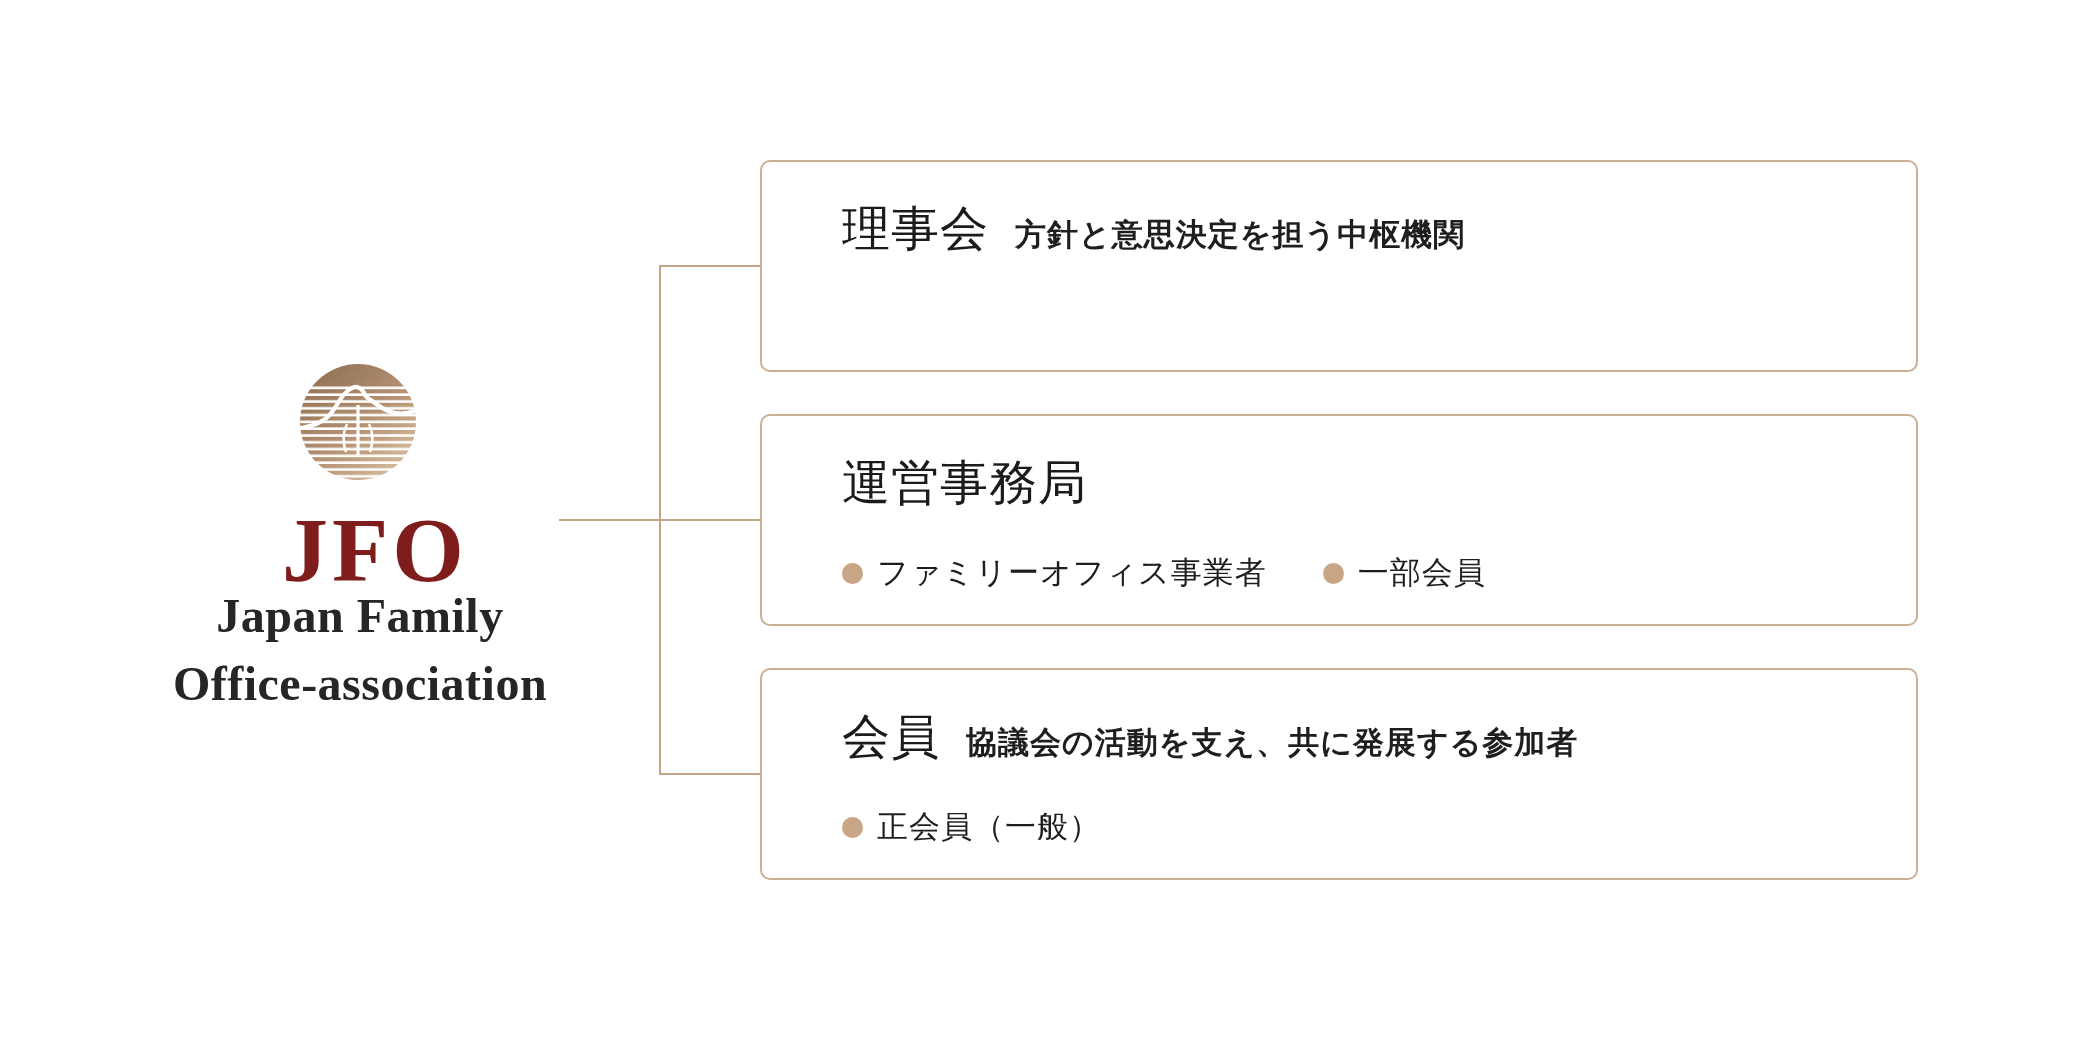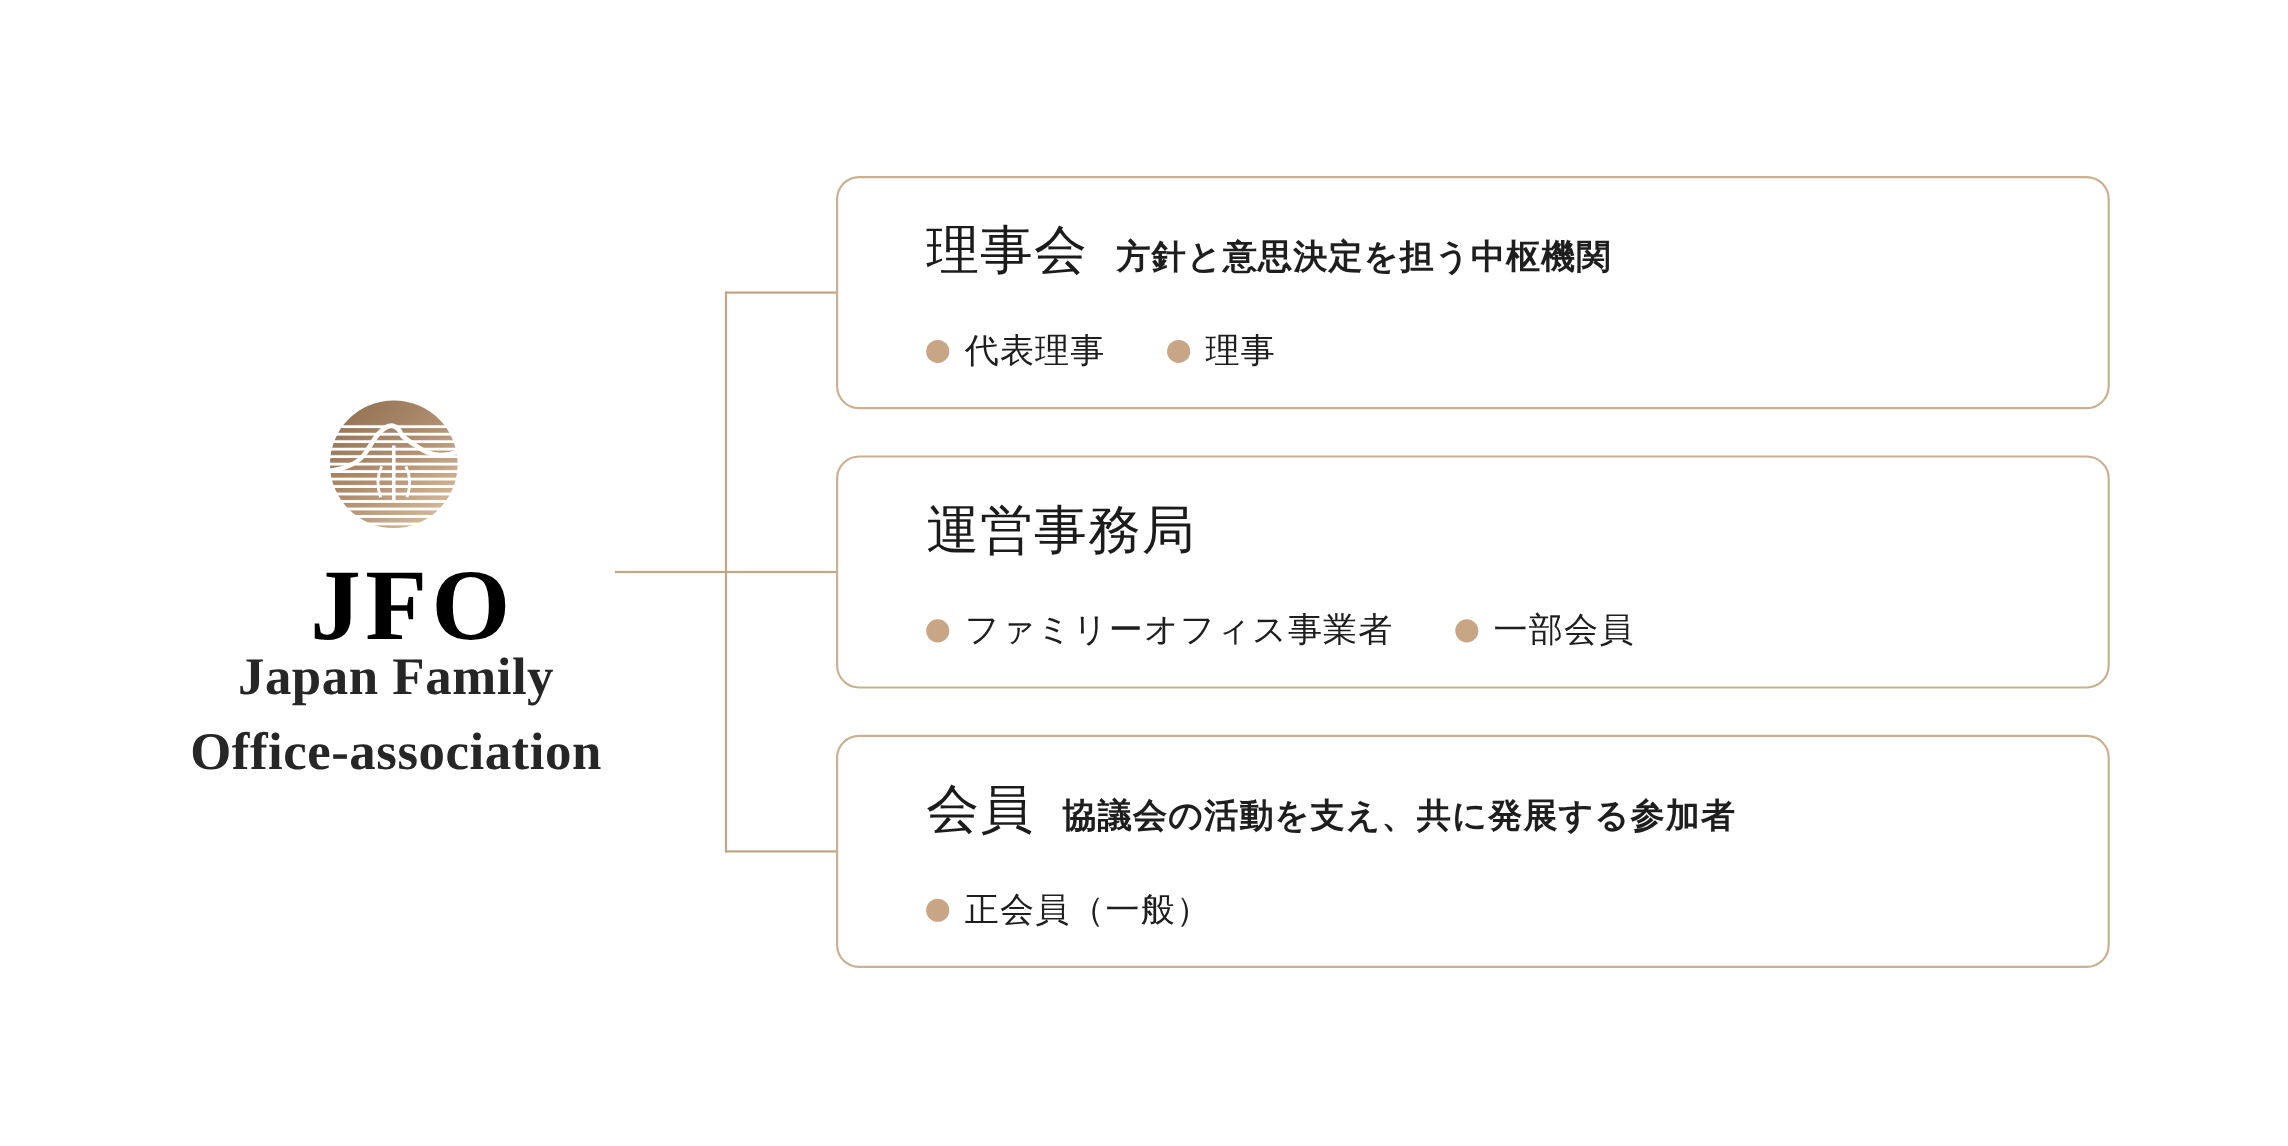"理事会" .node-card { border-radius: 21px -> 10px }
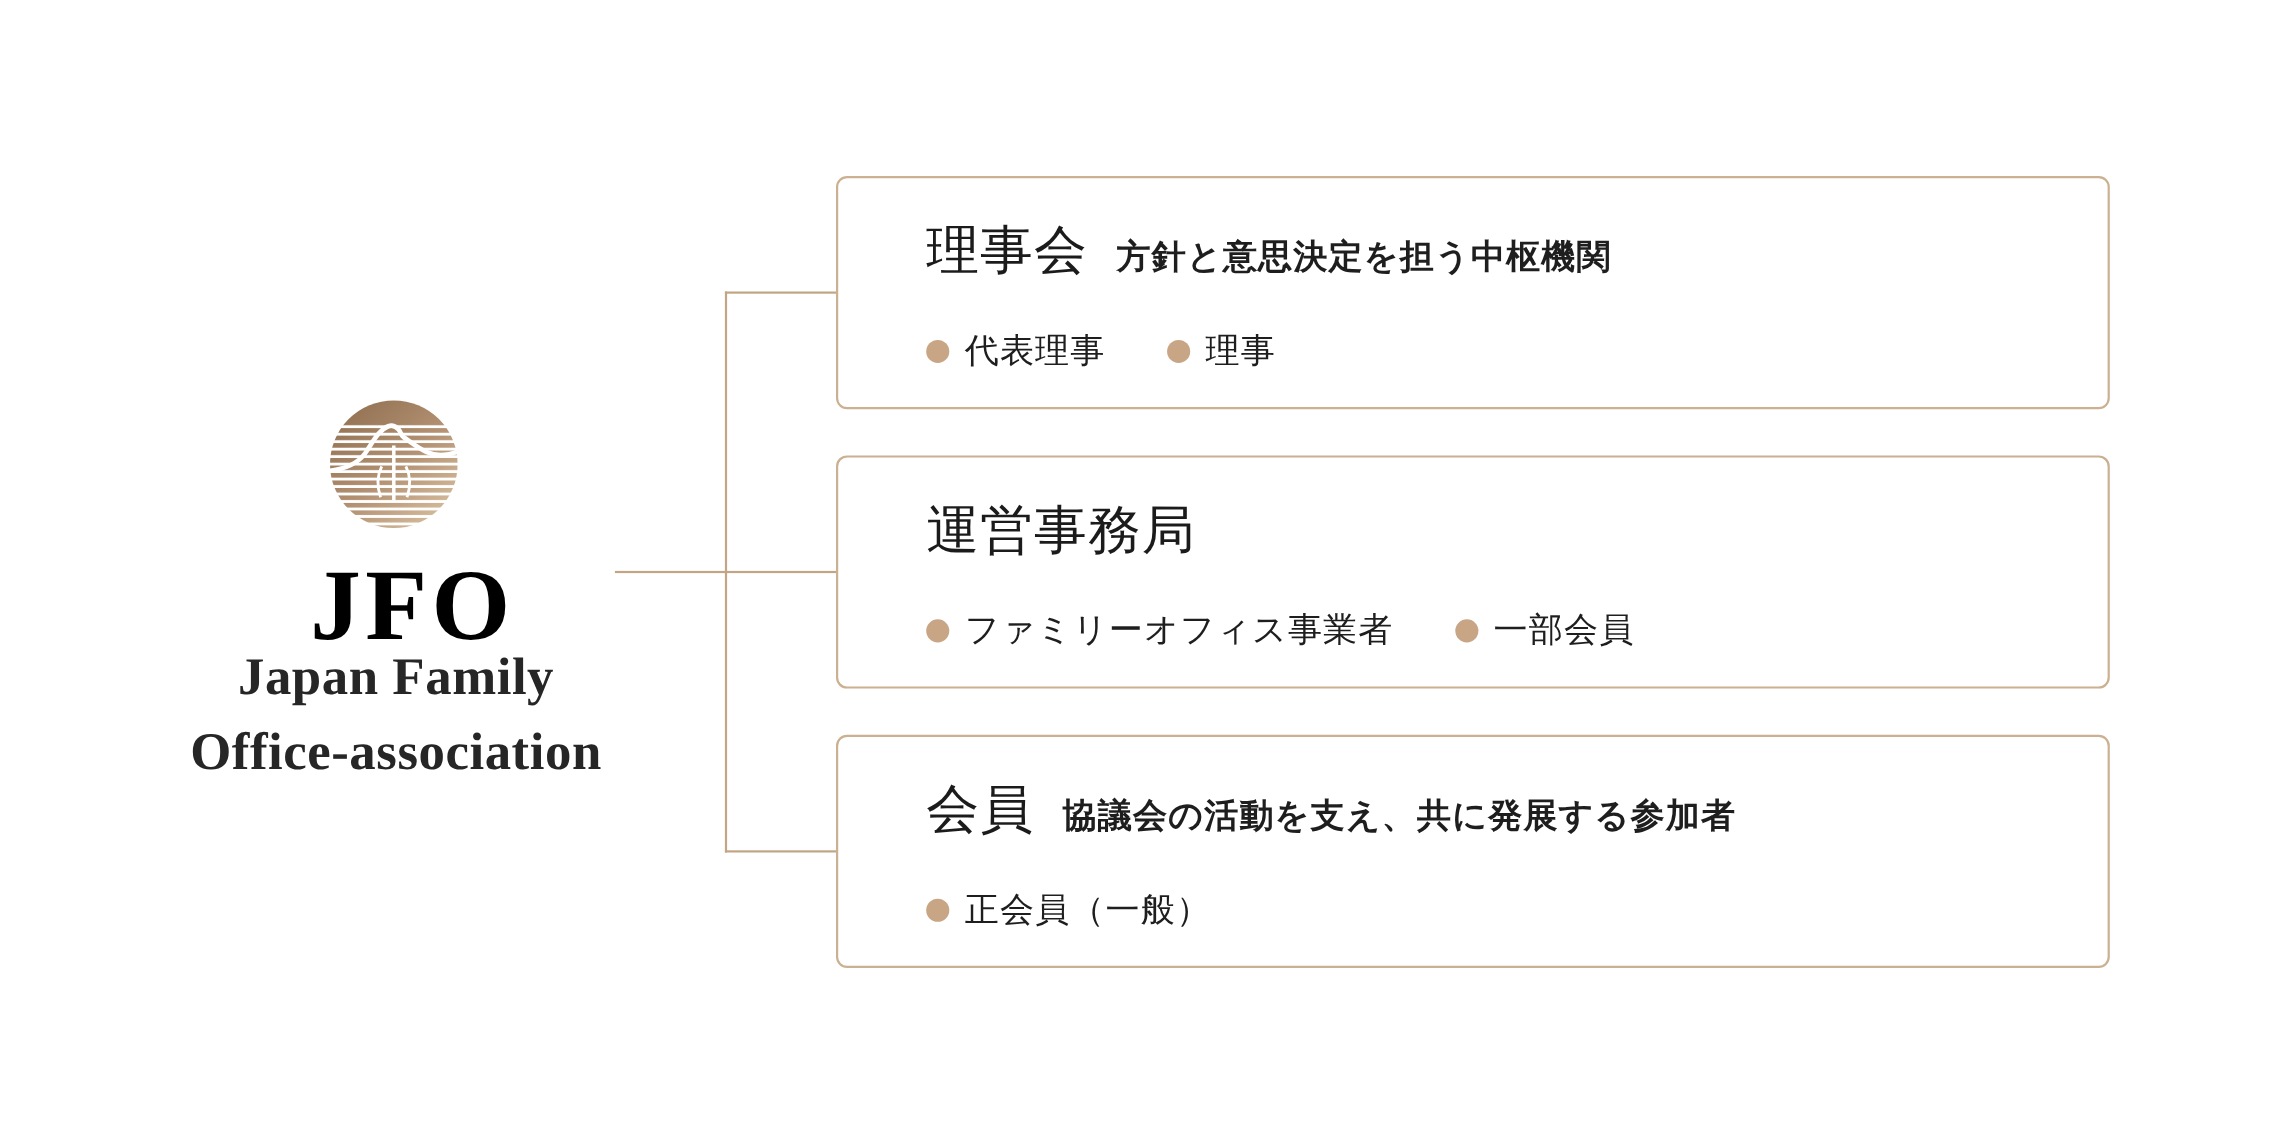"代表理事" ul.node-members { html: <ul> <li> <span></span> <span>代表理事</span> </li> <li> <span></span> <span>理事</span> </li> </ul> -> none }
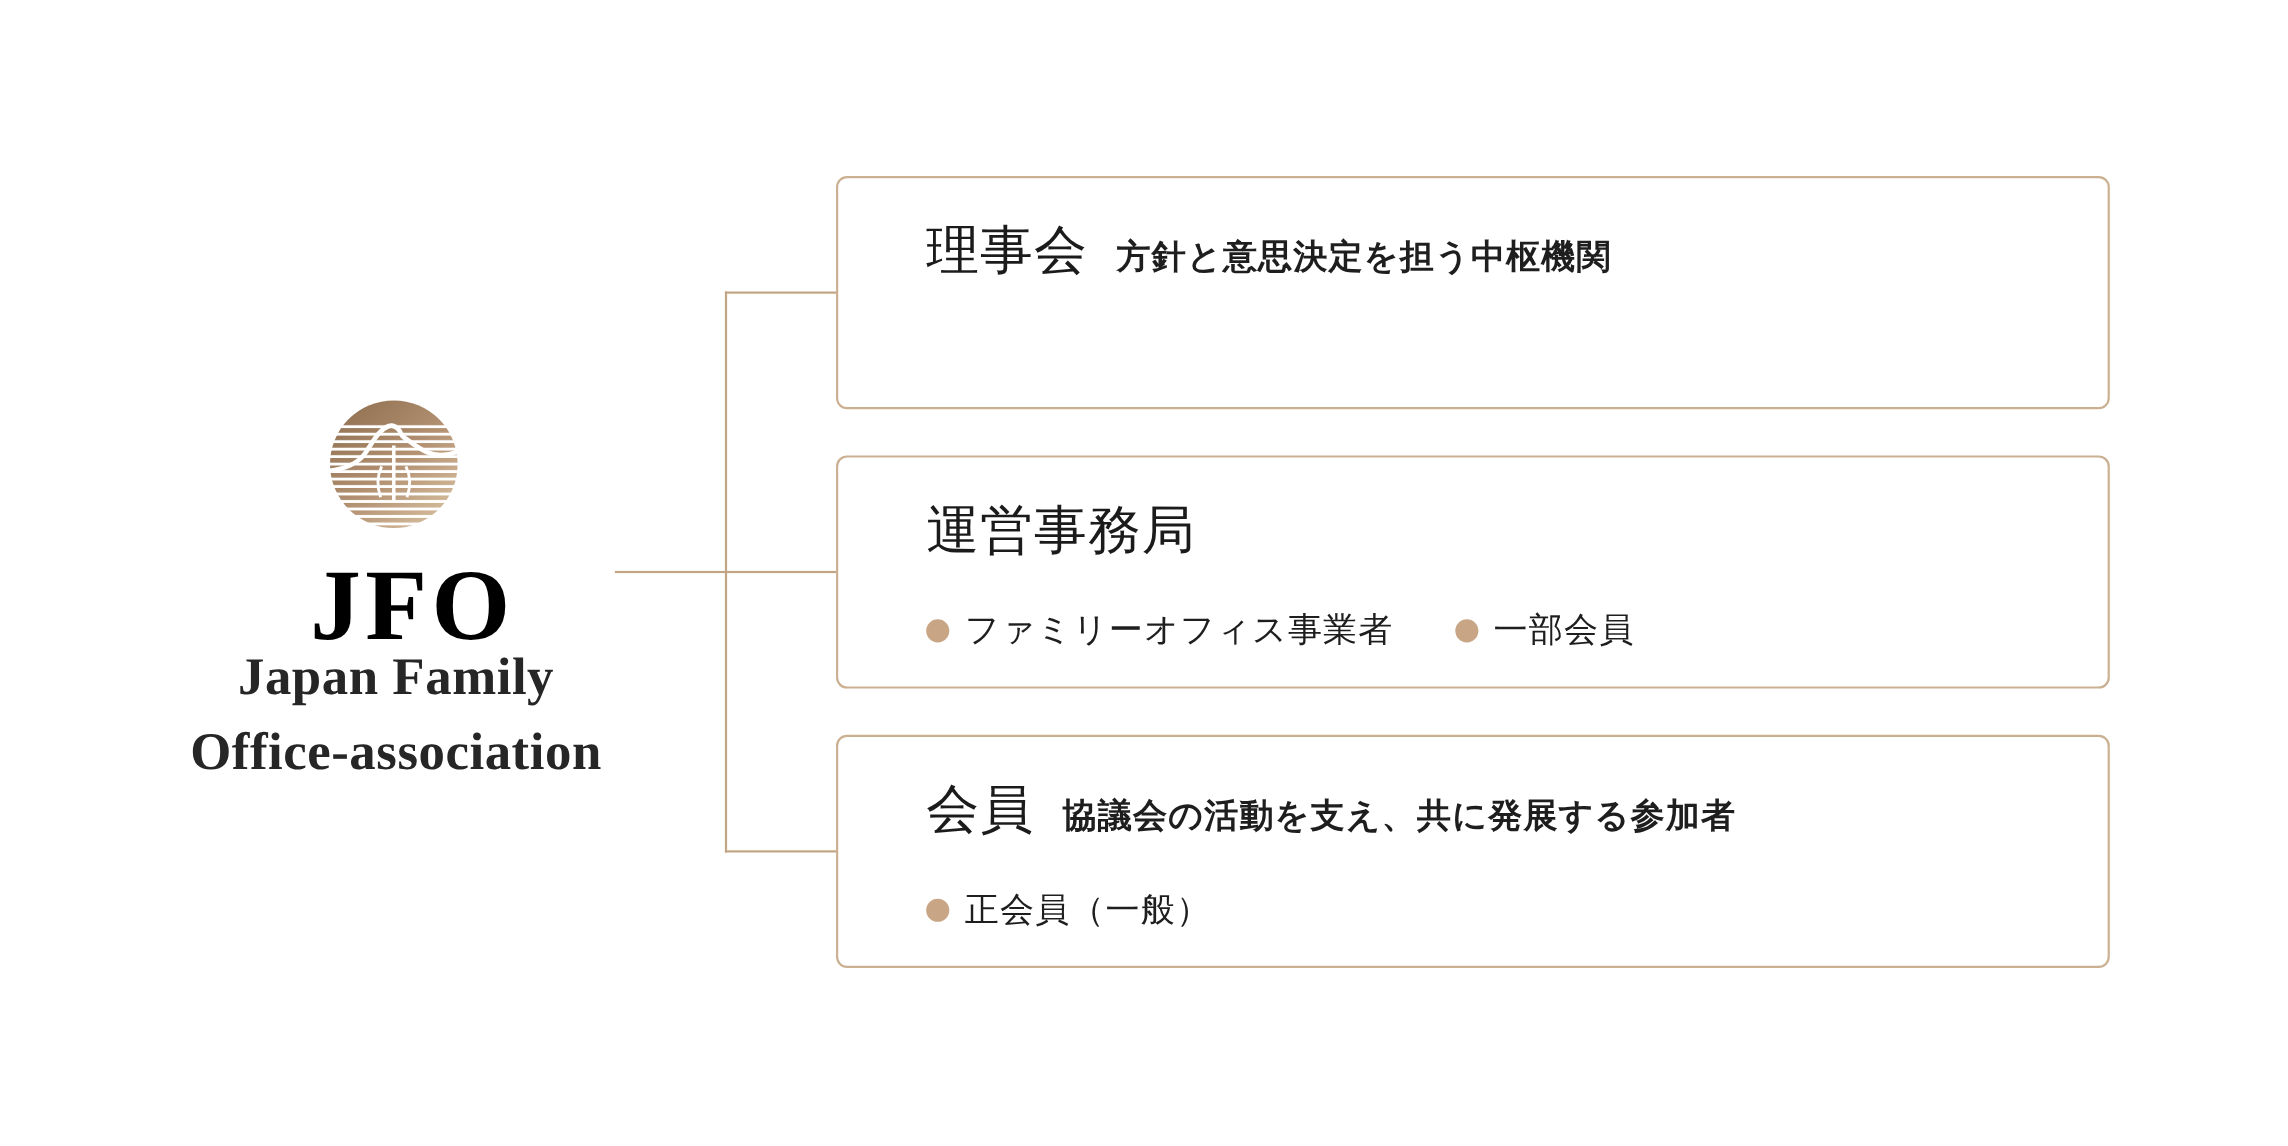"JFO" .logo-acronym { color: #000000 -> #7f1d1d }
